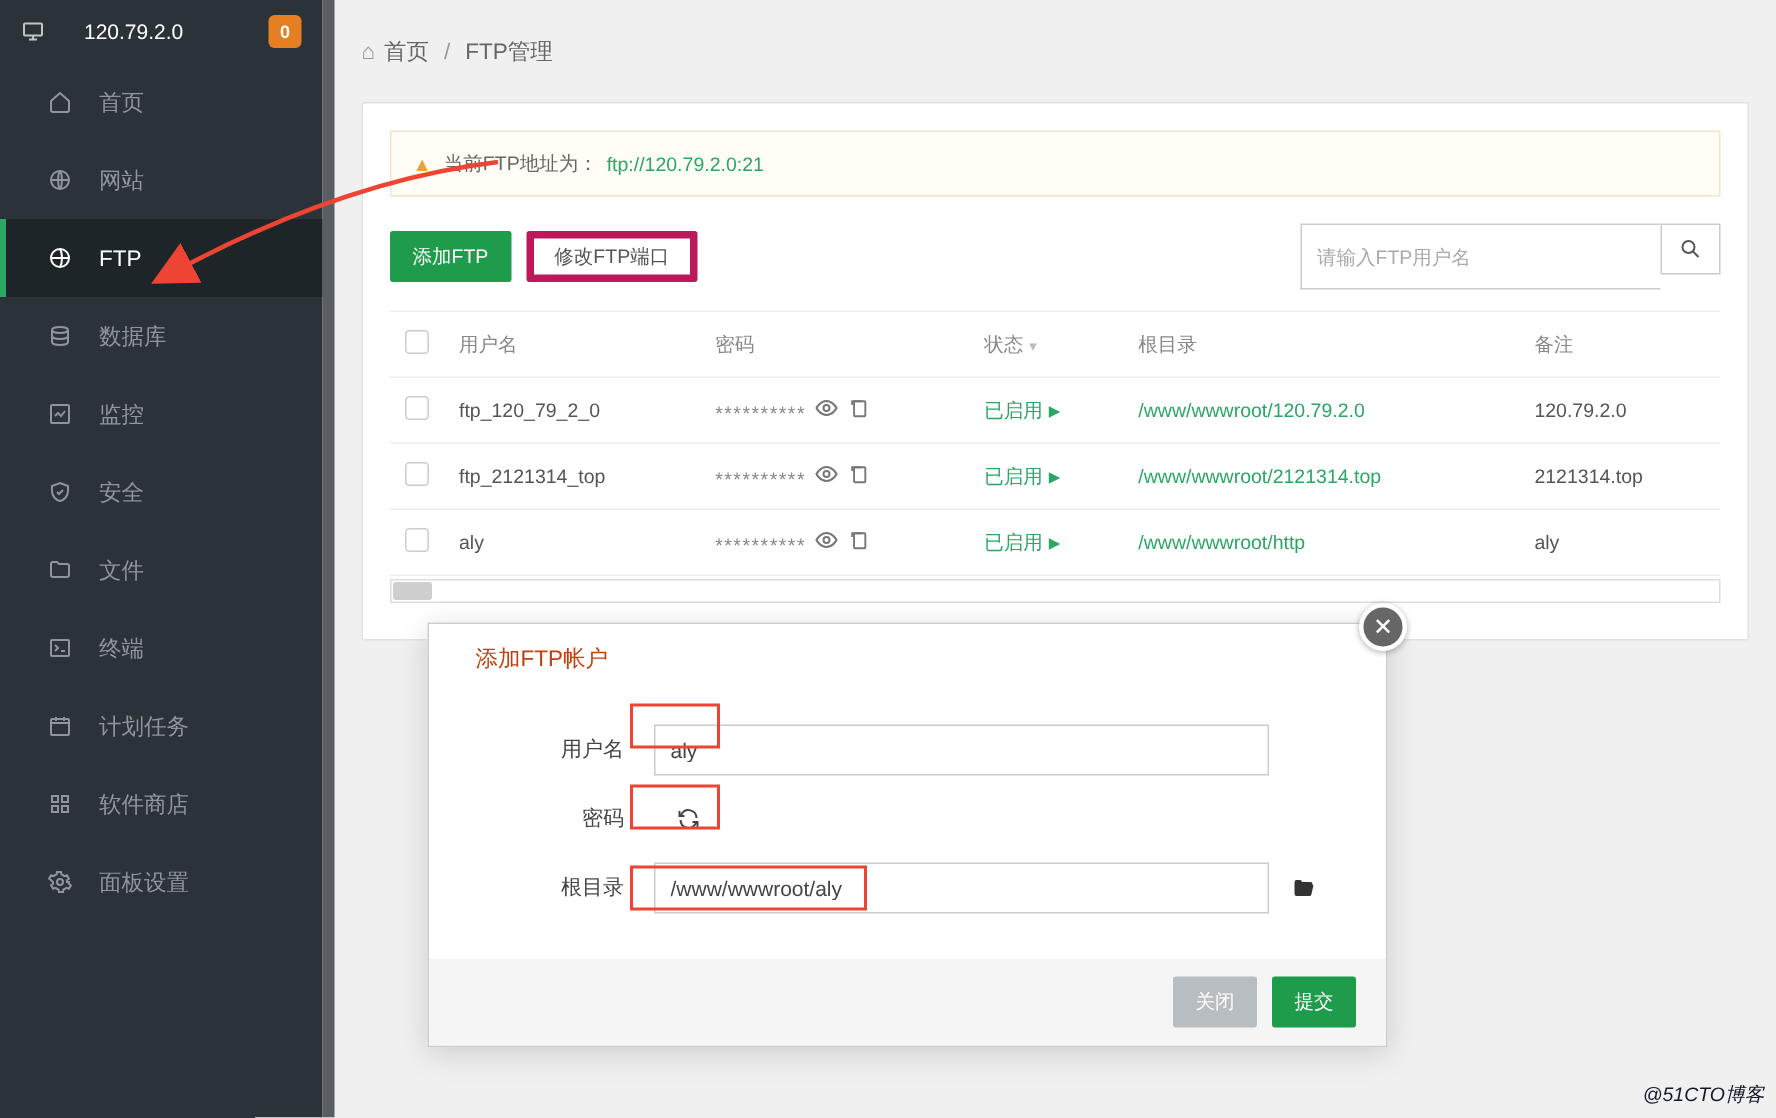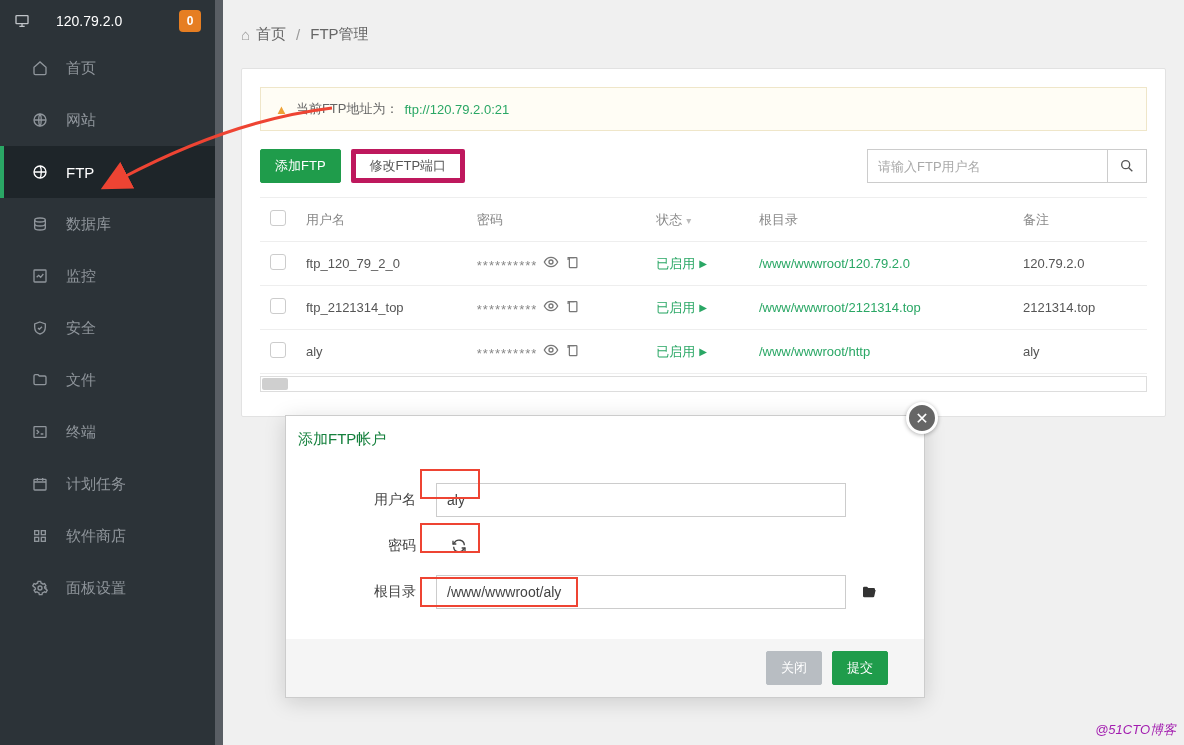"请输入FTP用户名" .search input { height: 34px -> 44px }
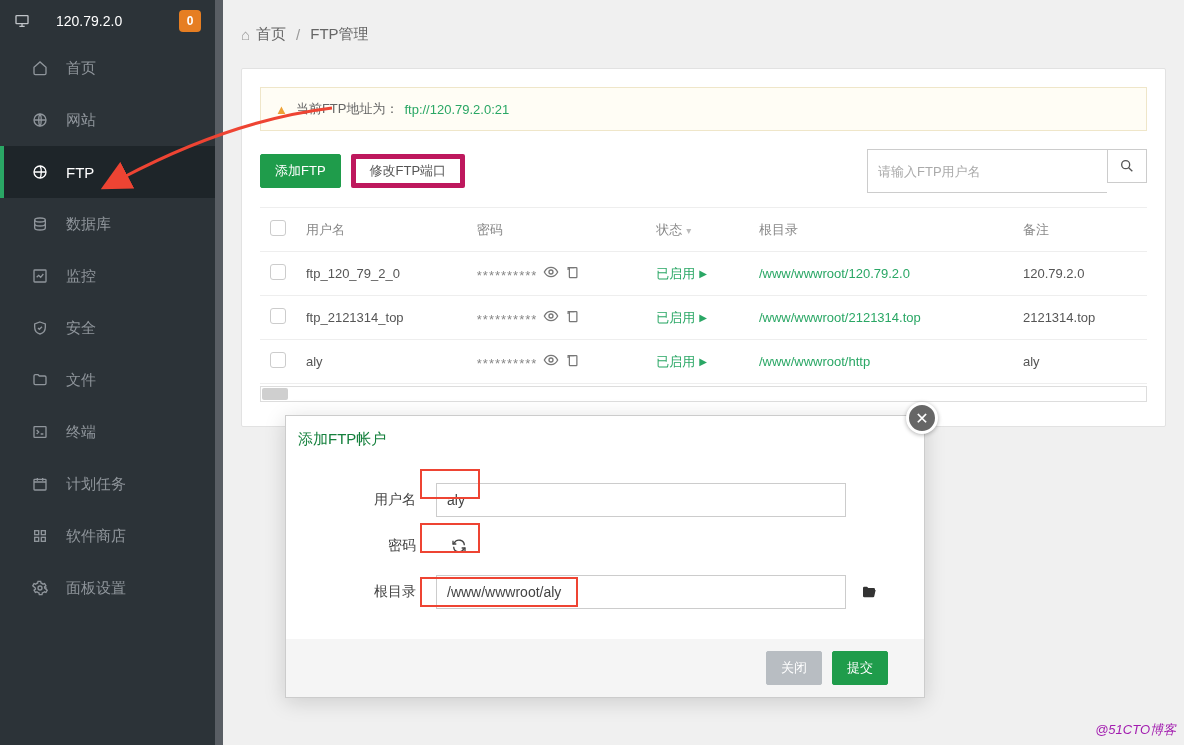"添加FTP帐户" .modal-header { color: #15803d -> #c2410c; padding: 14px 12px -> 14px 31px }
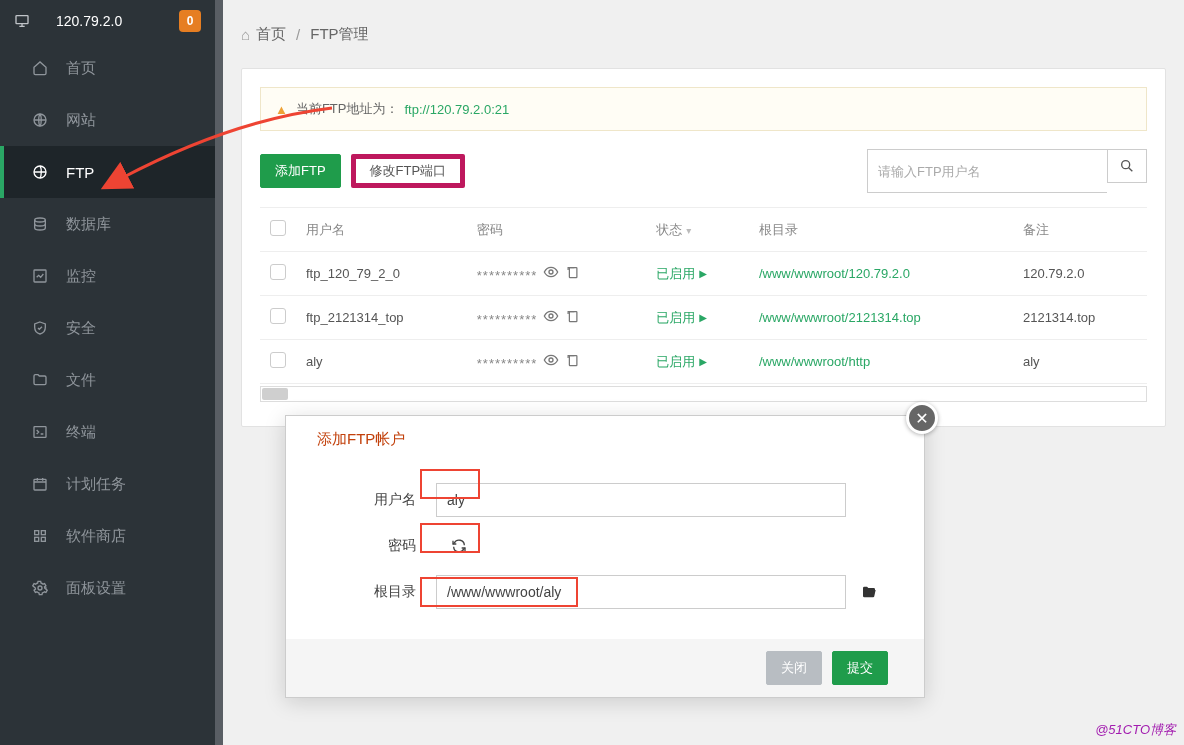"关闭" .modal-footer { padding: 12px 36px -> 12px 20px }
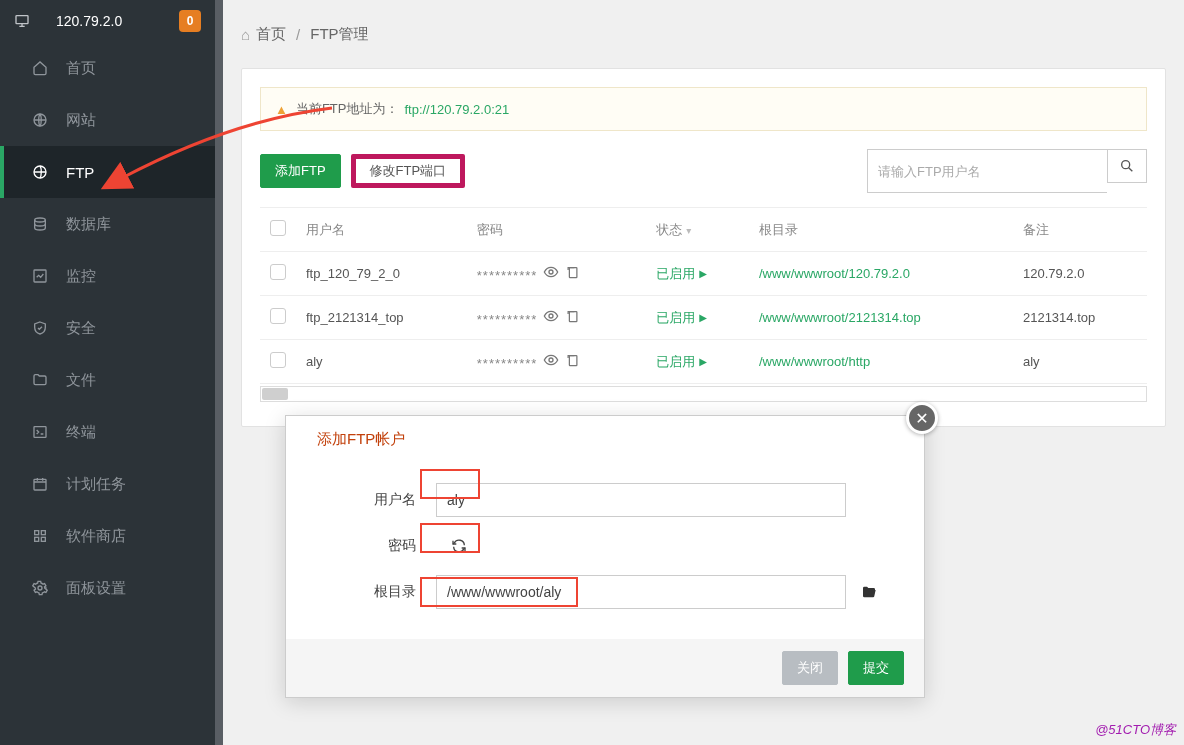"@51CTO博客" .watermark { color: #a21caf -> #0f172a }
